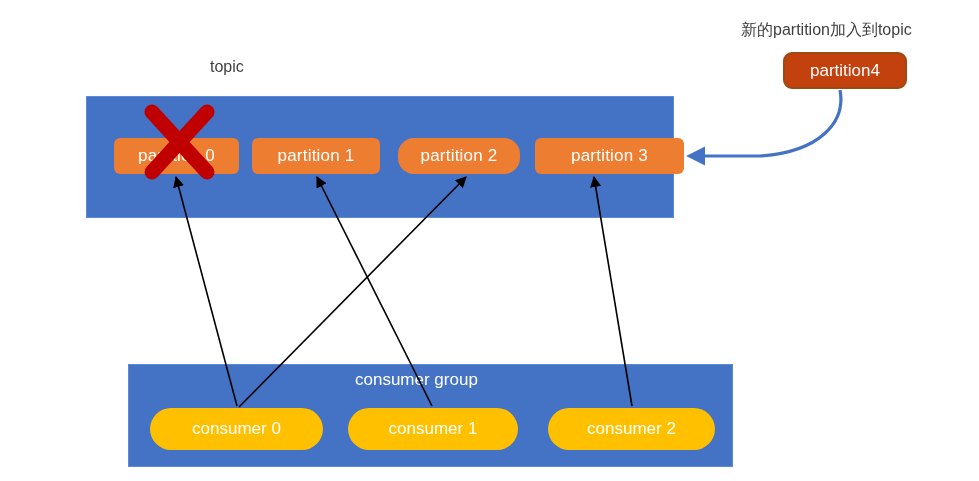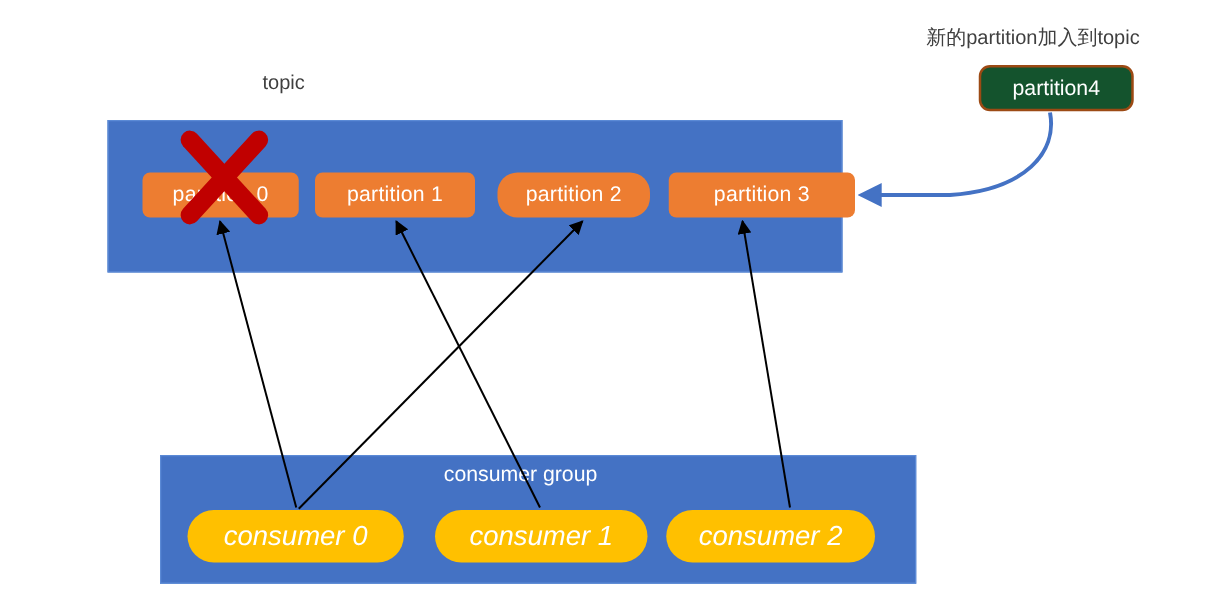"partition4" #partition-4 { background: #14532d -> #c2410c }
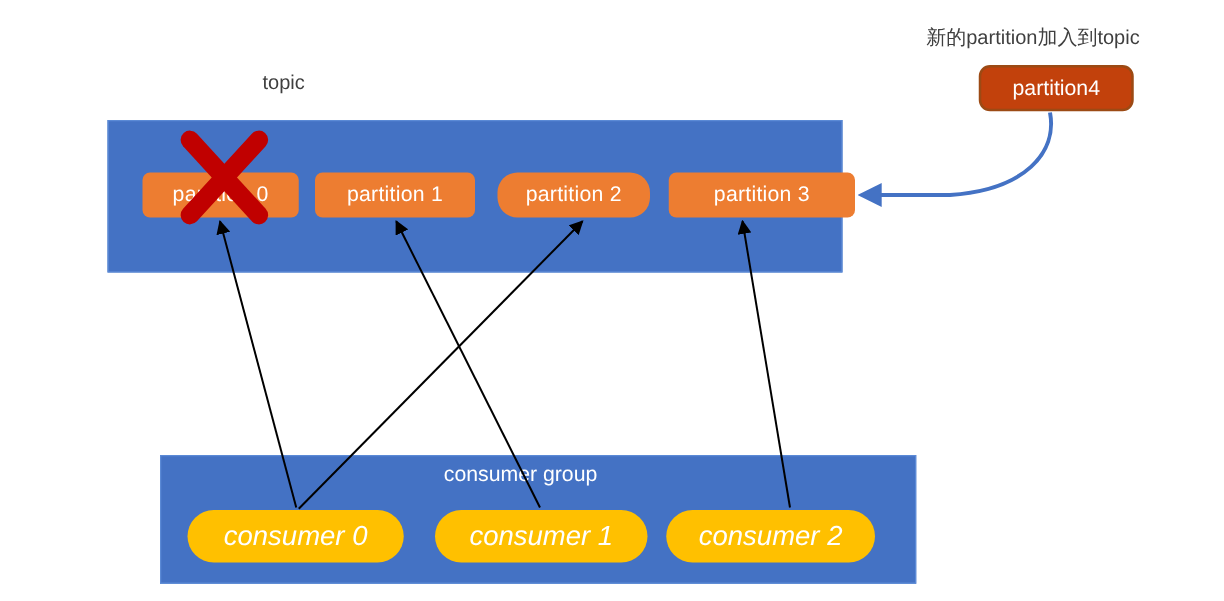"consumer 0" .consumer-pill { font-size: 22px -> 17px; font-style: italic -> none }
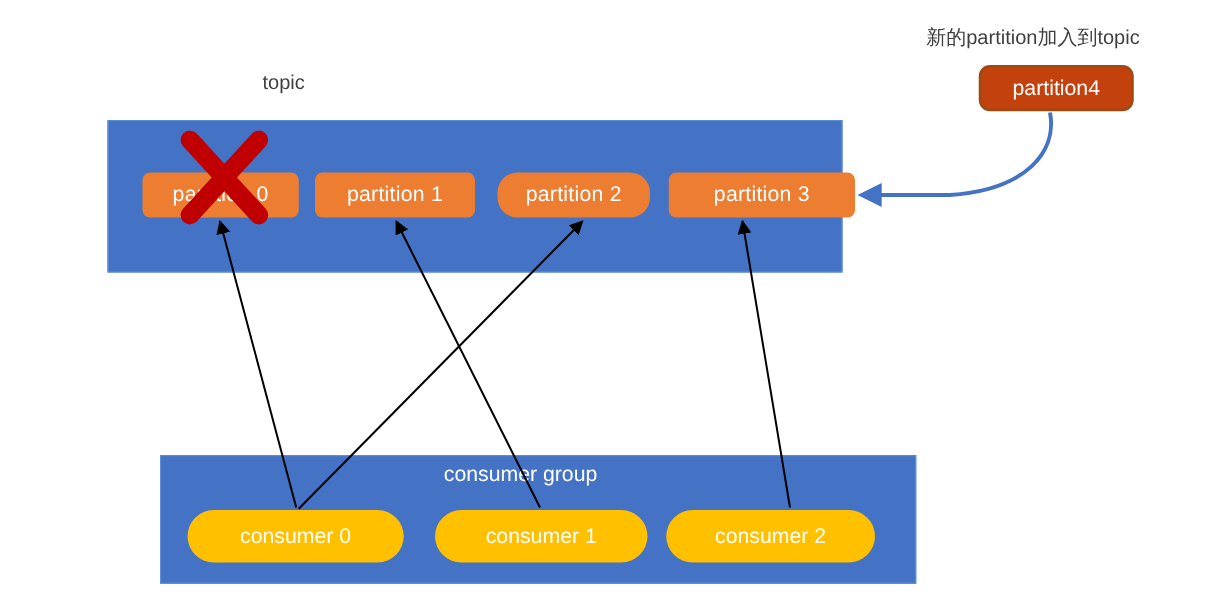"consumer 2" #consumer-2 { left: 533px -> 548px }
